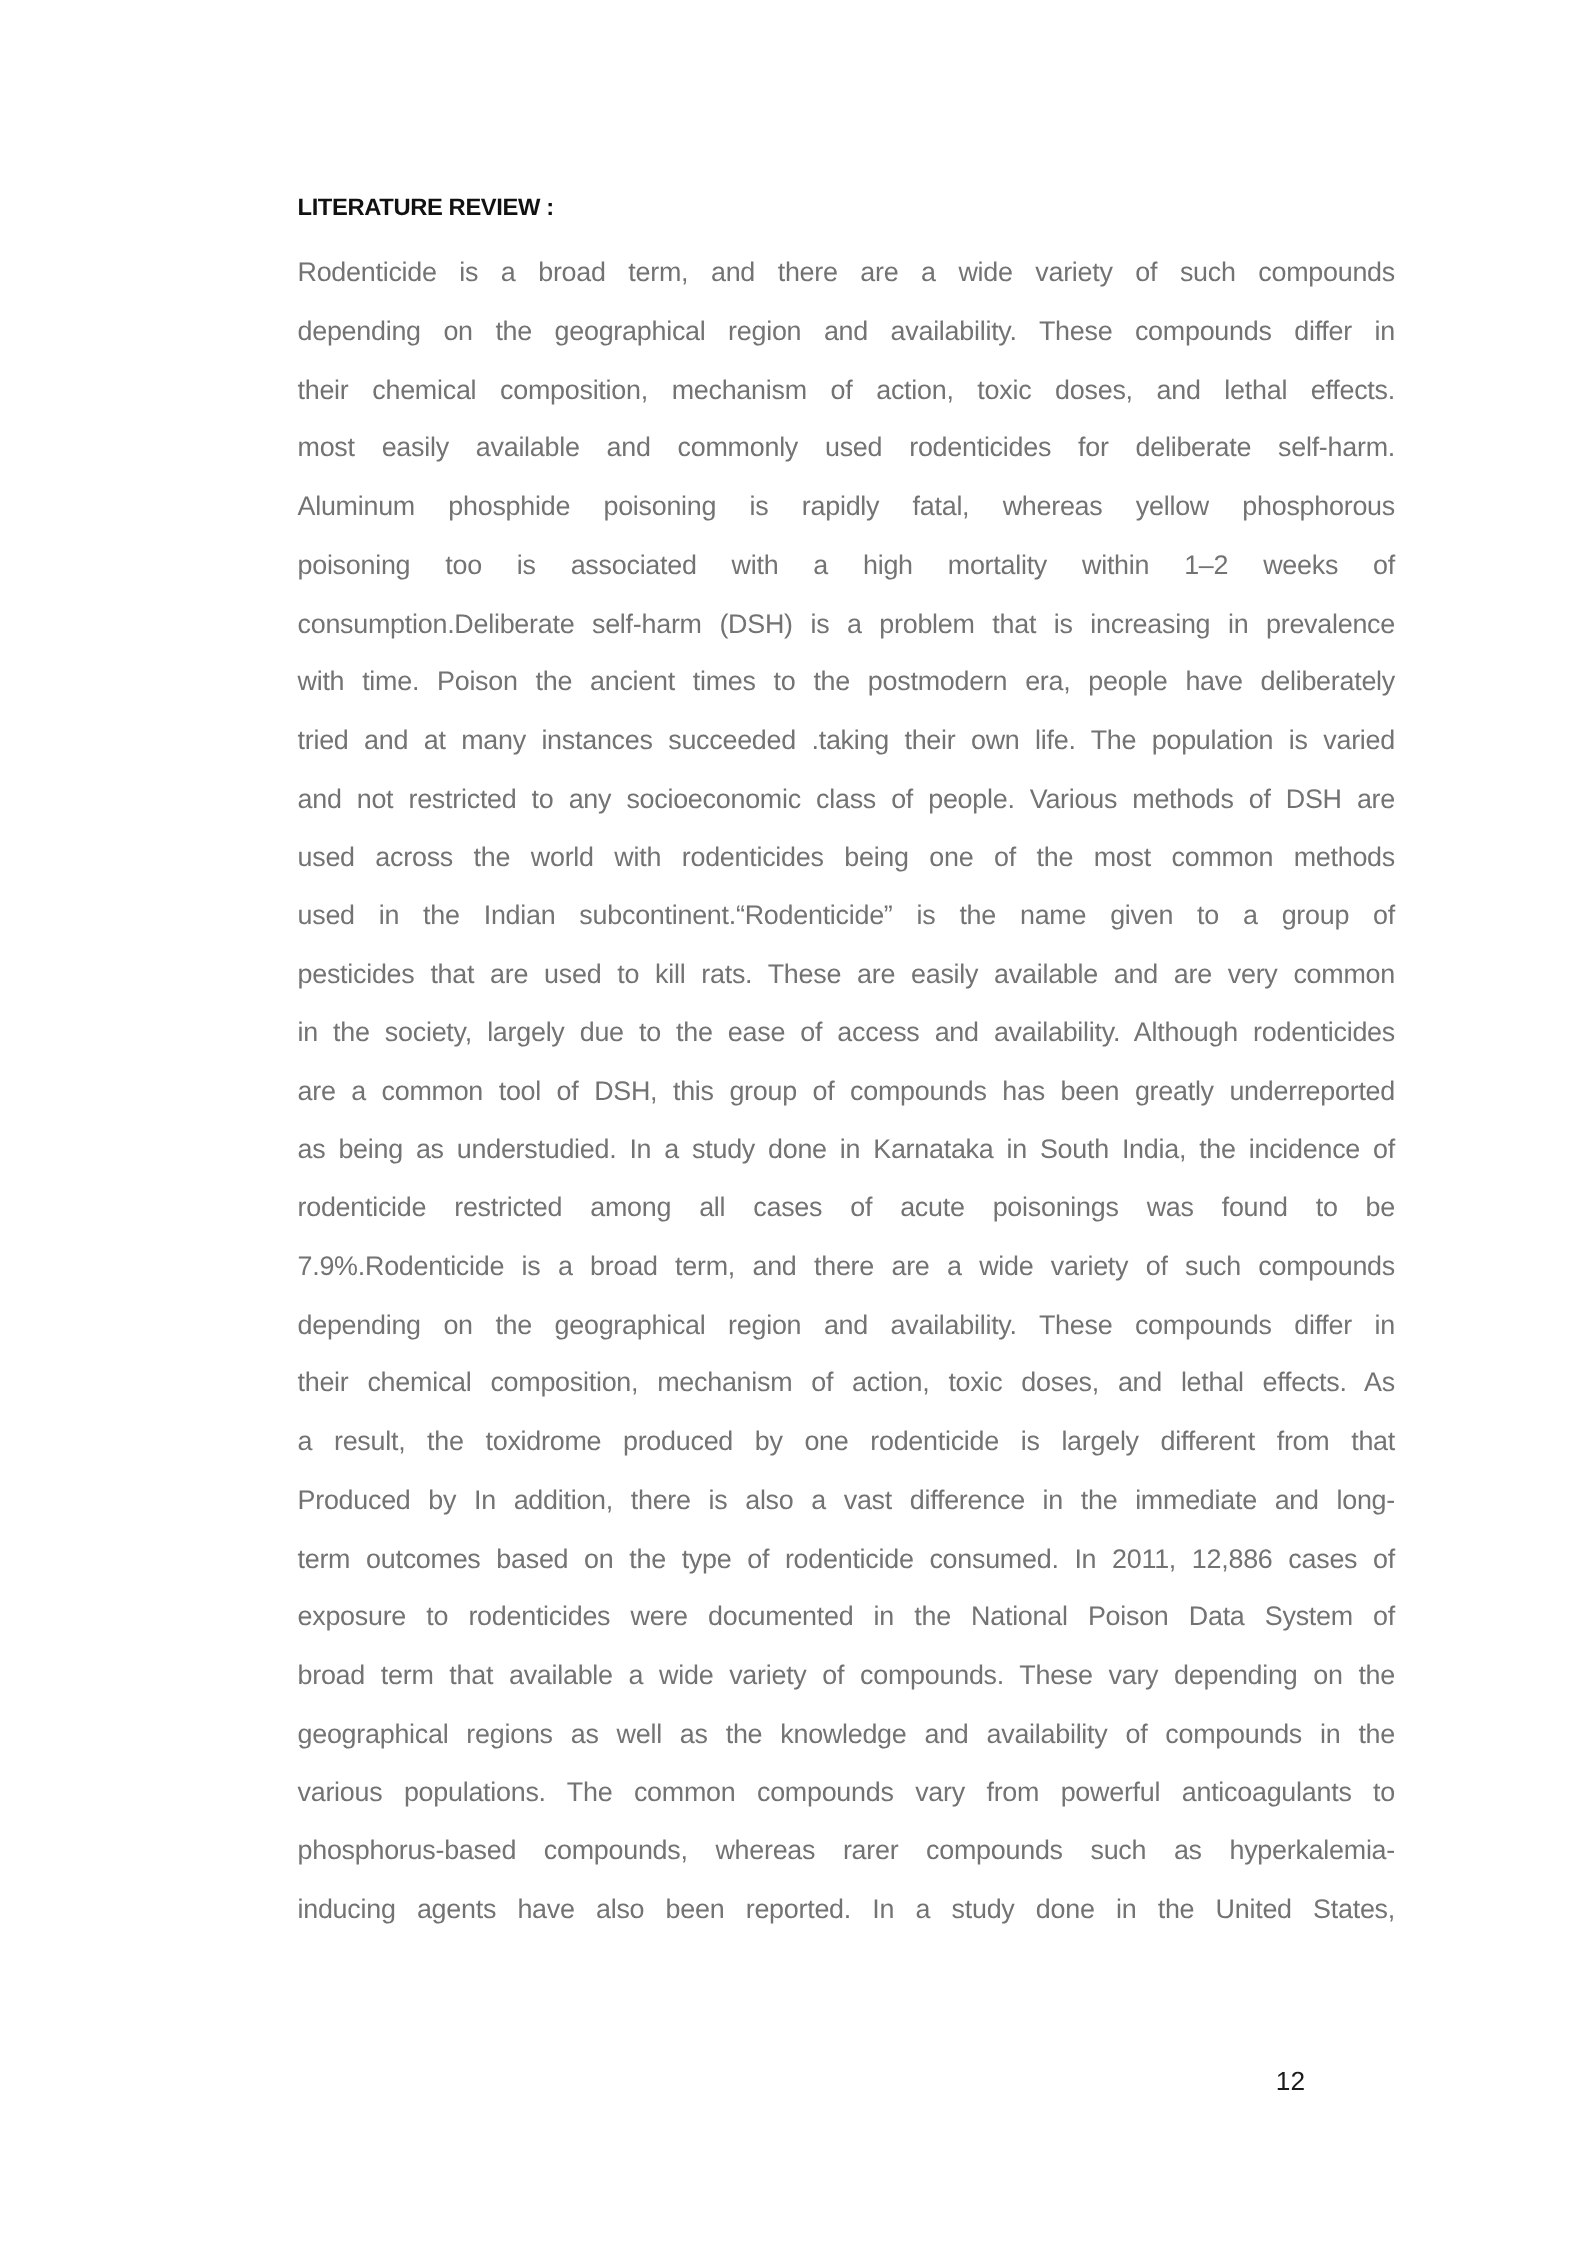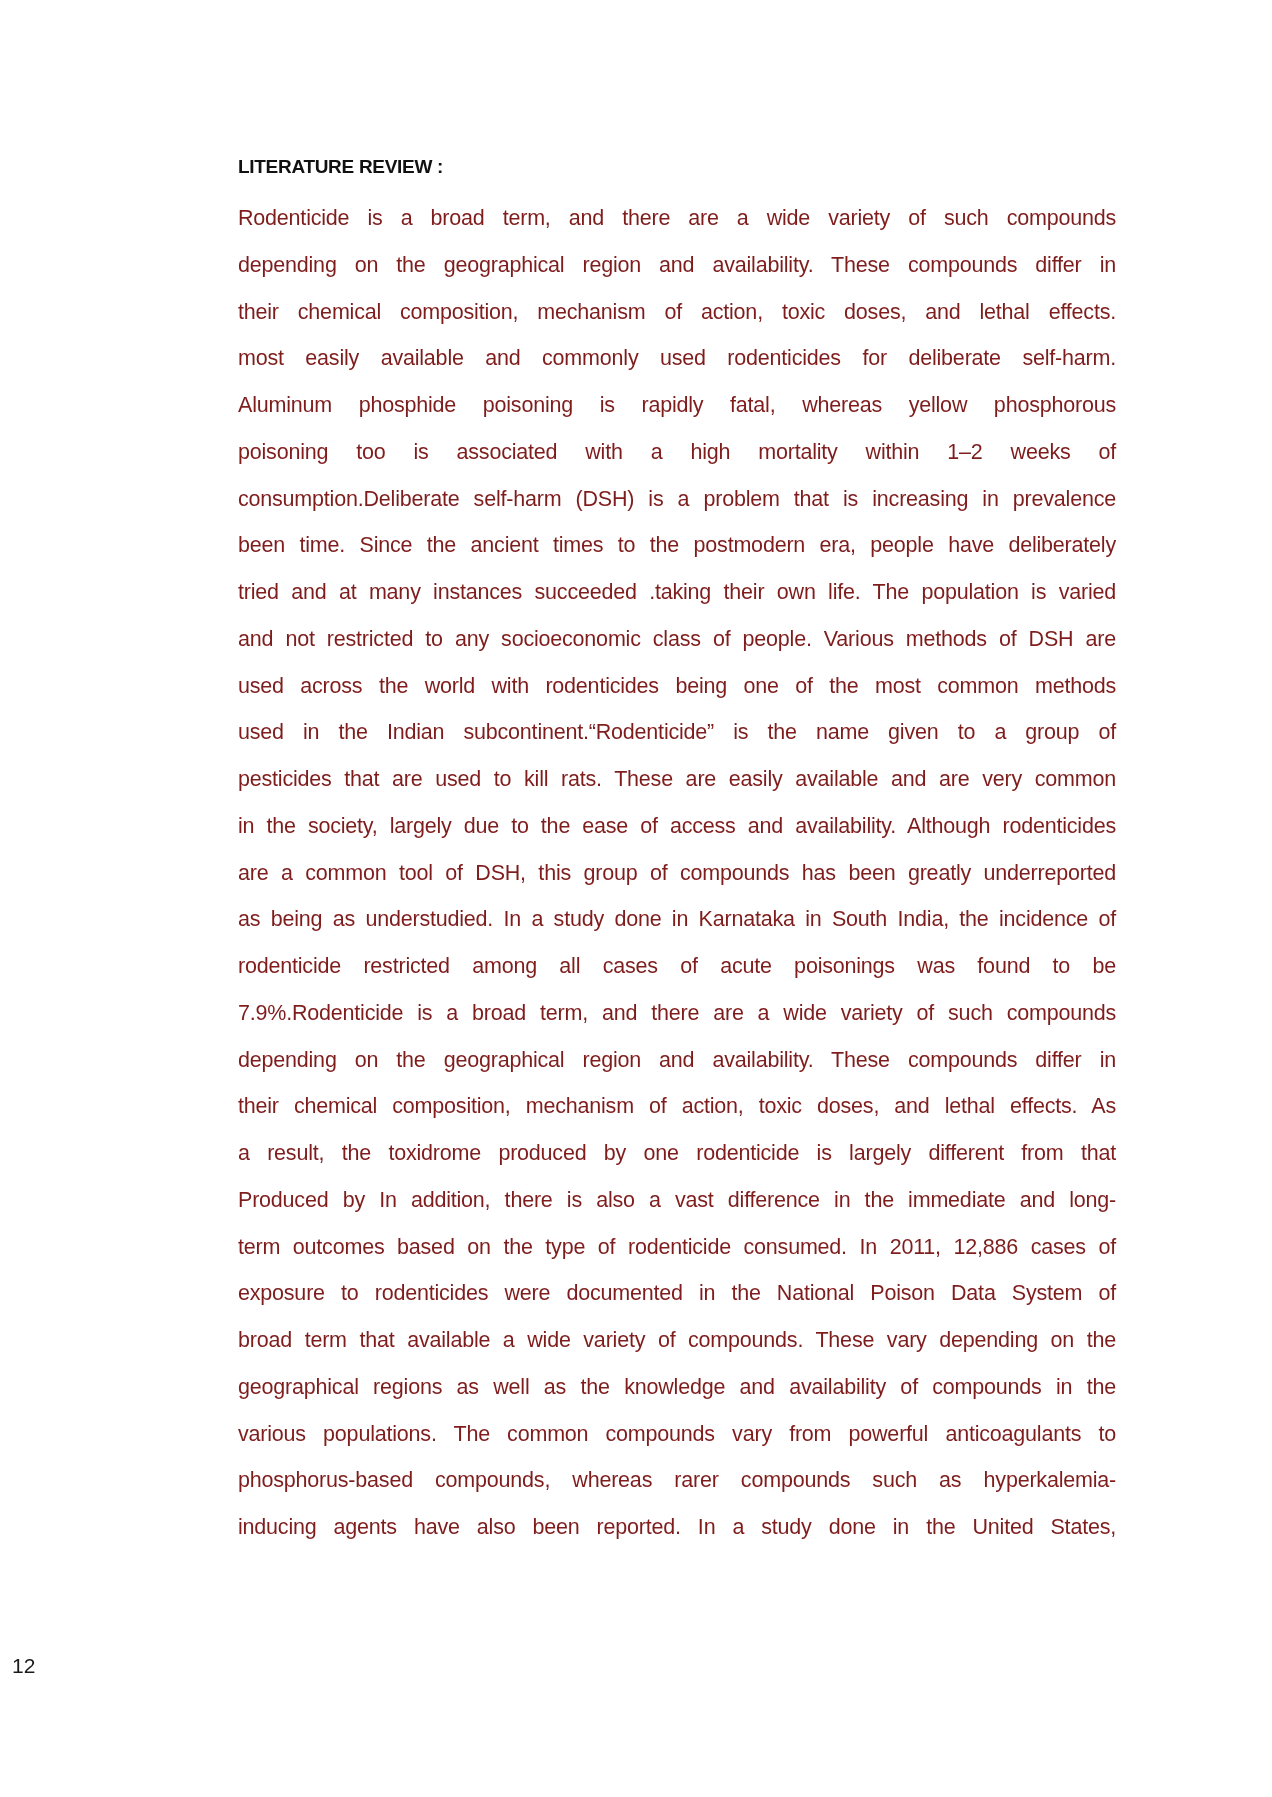"Rodenticide is a broad term," .line { color: #7f1d1d -> #737373 }
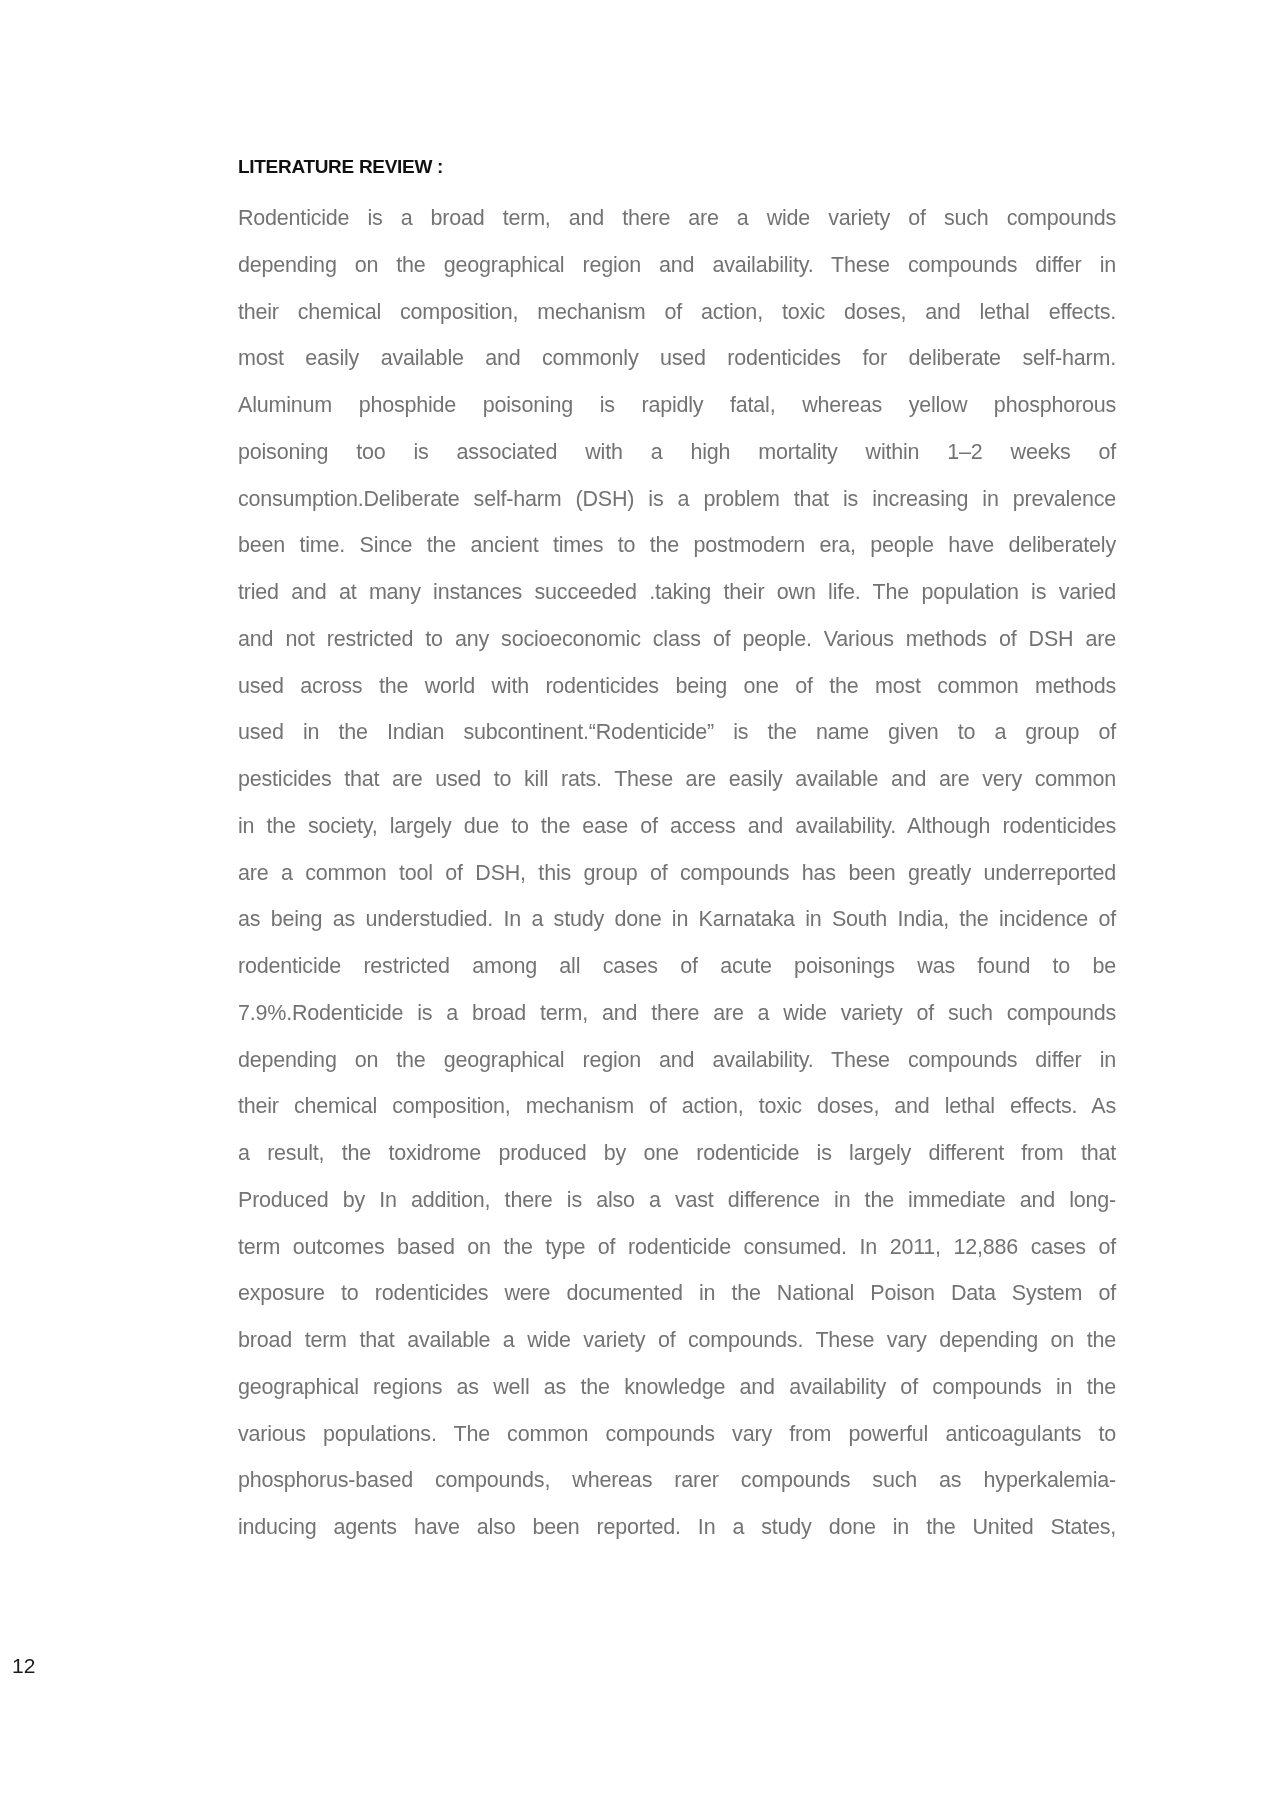"been time. Since the ancient" div.line { text: been time. Since -> with time. Poison }
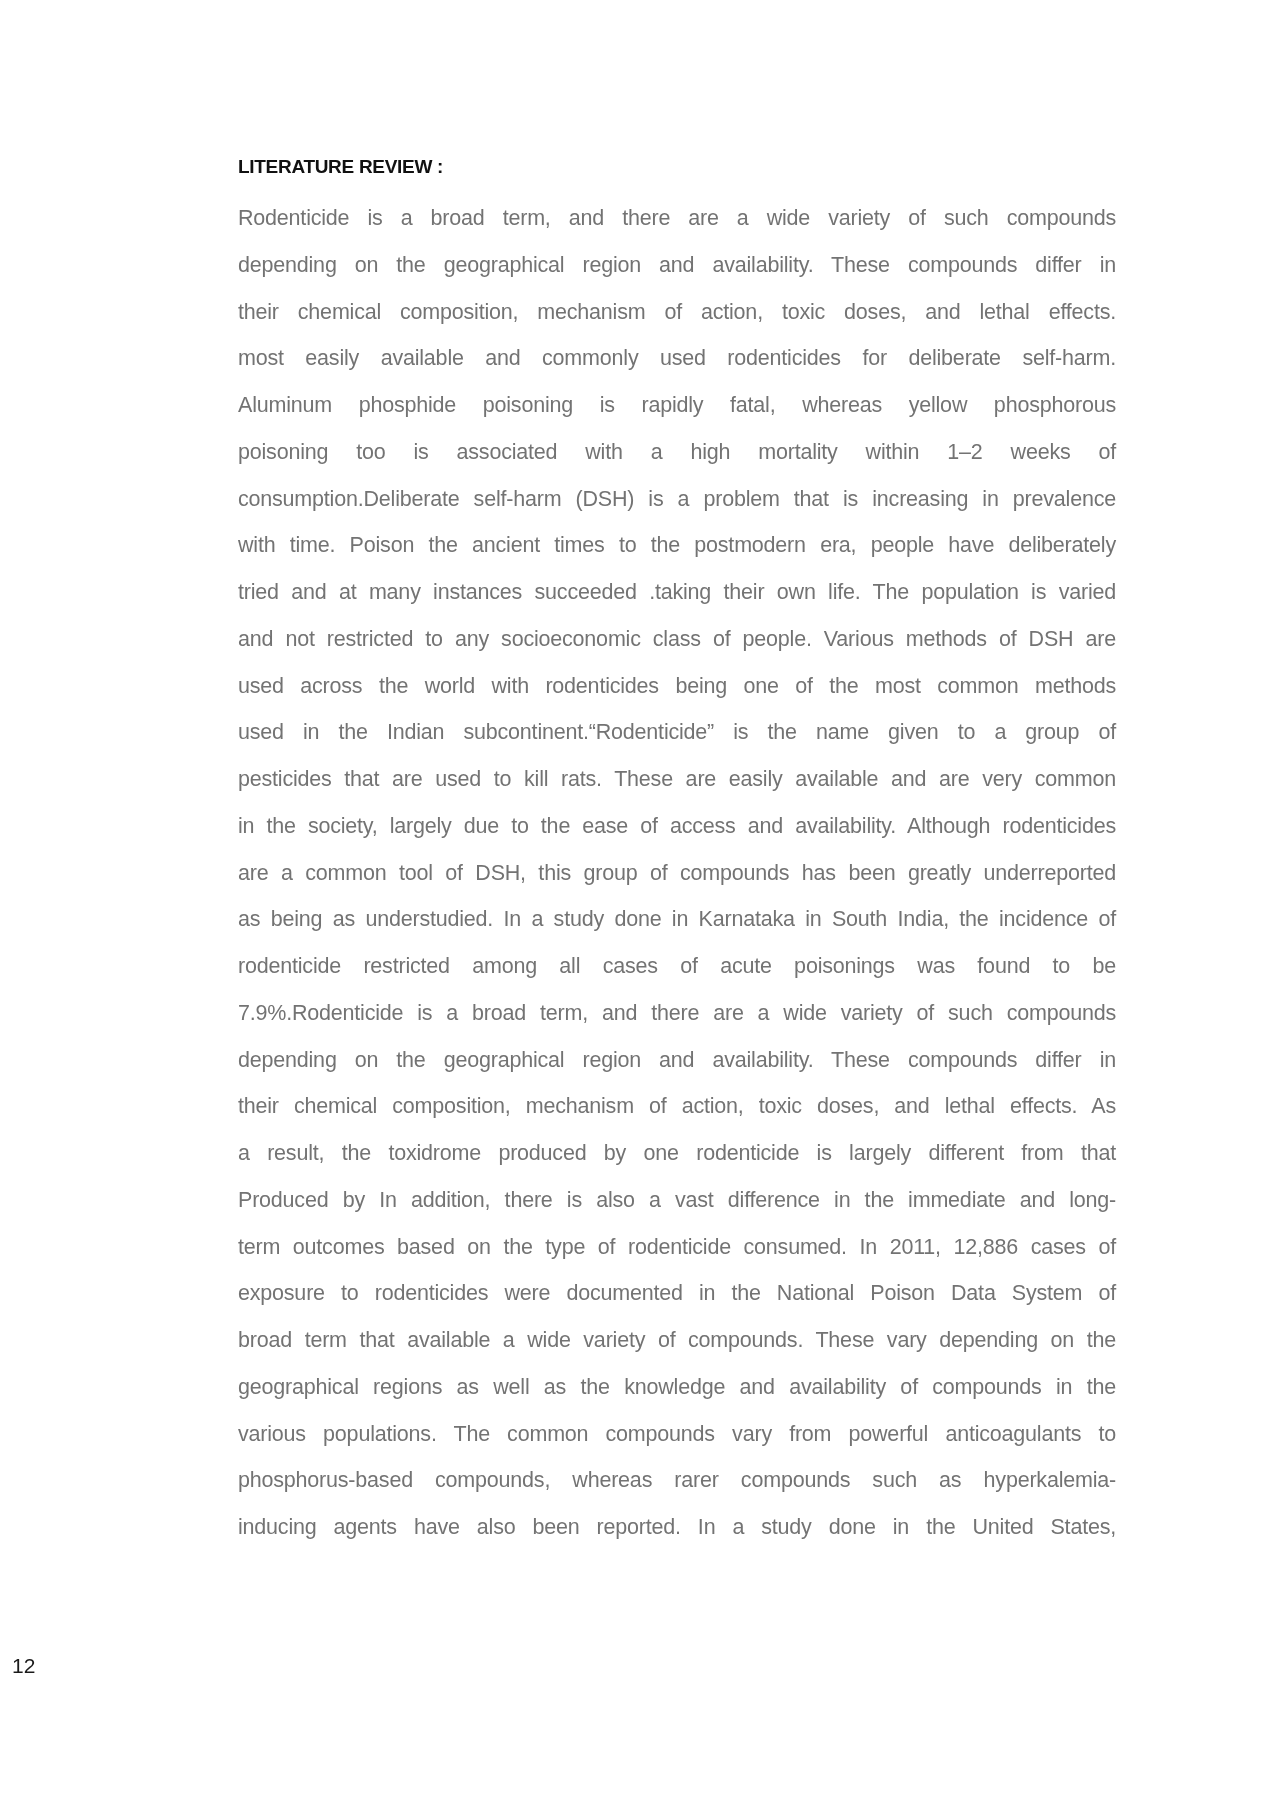"12" .page-number { padding-left: 12px -> none; text-align: left -> right }
